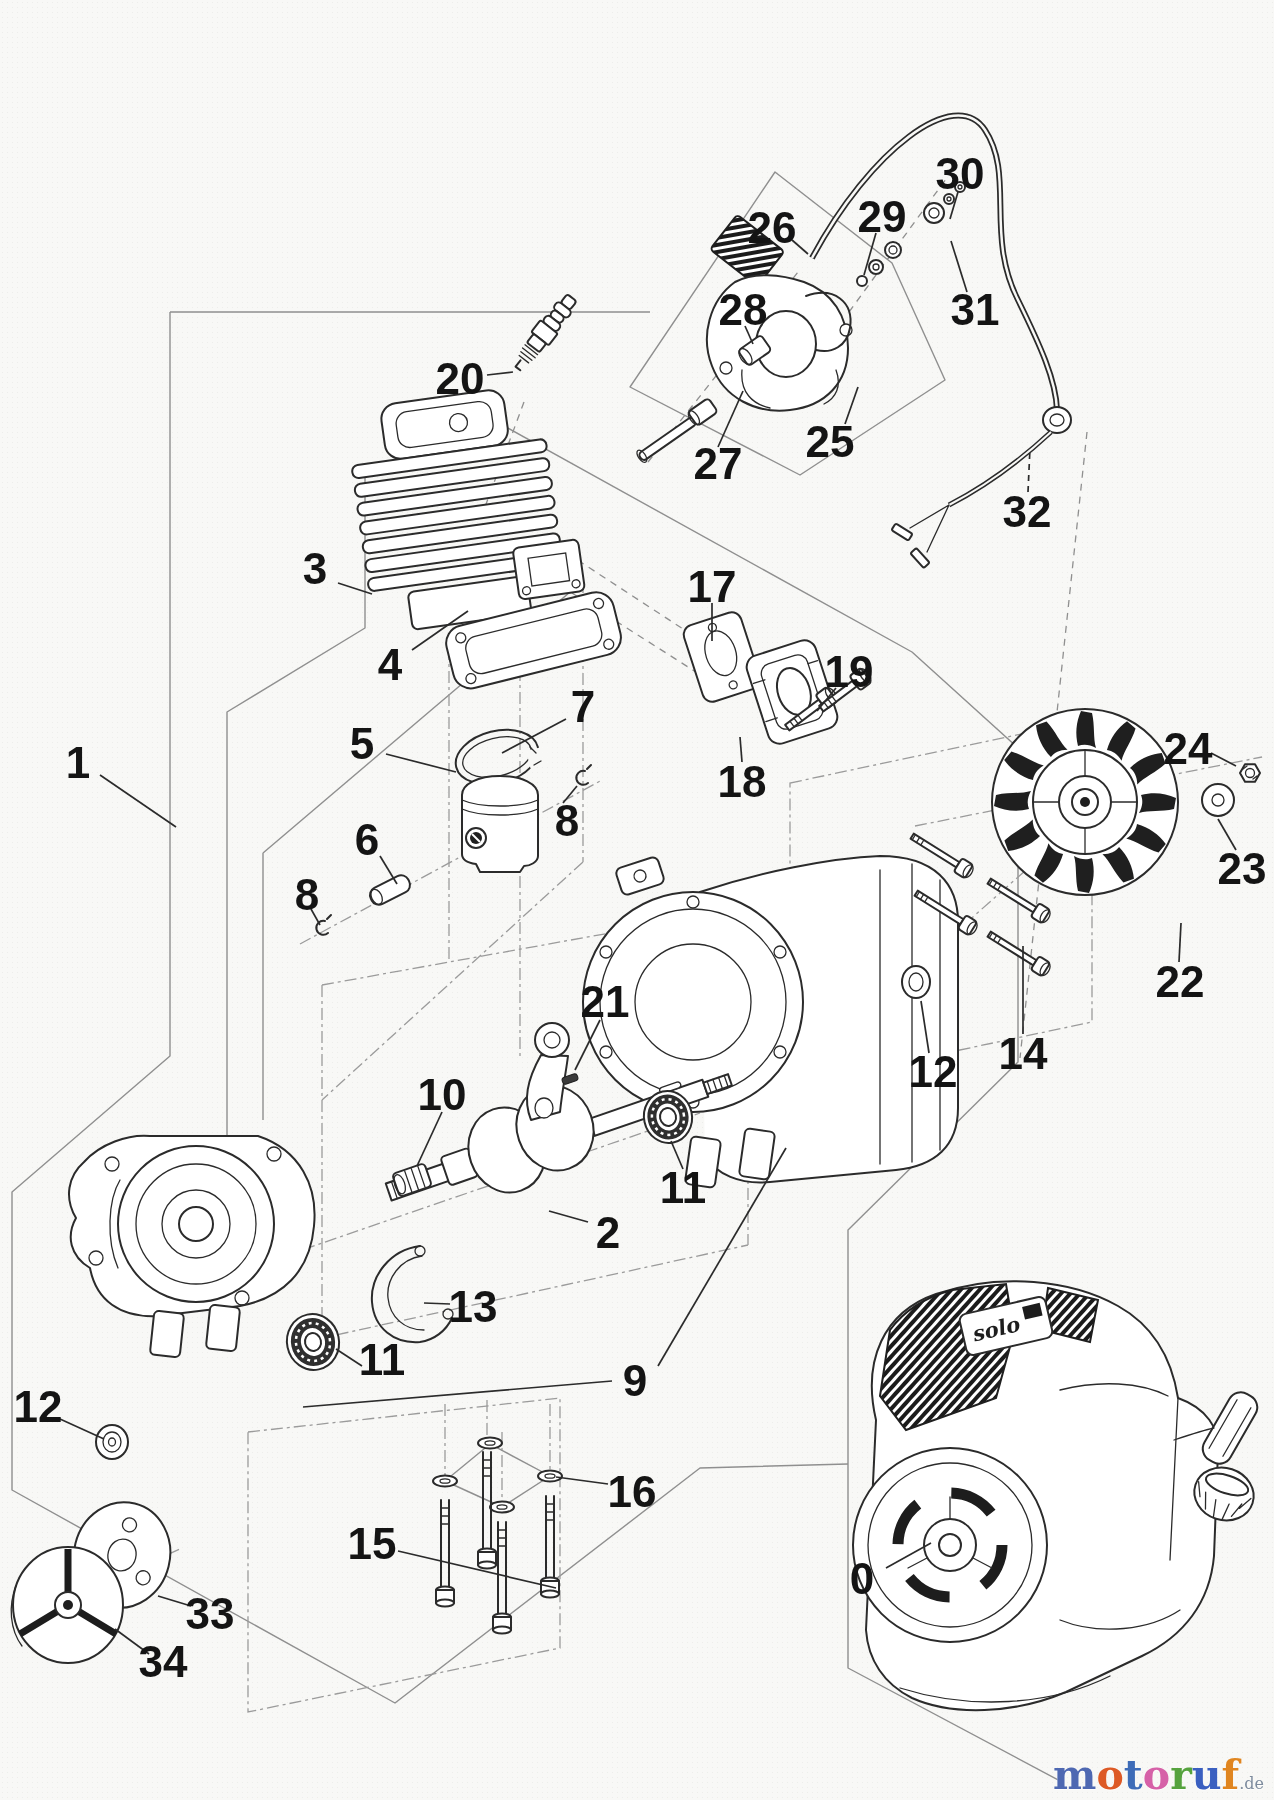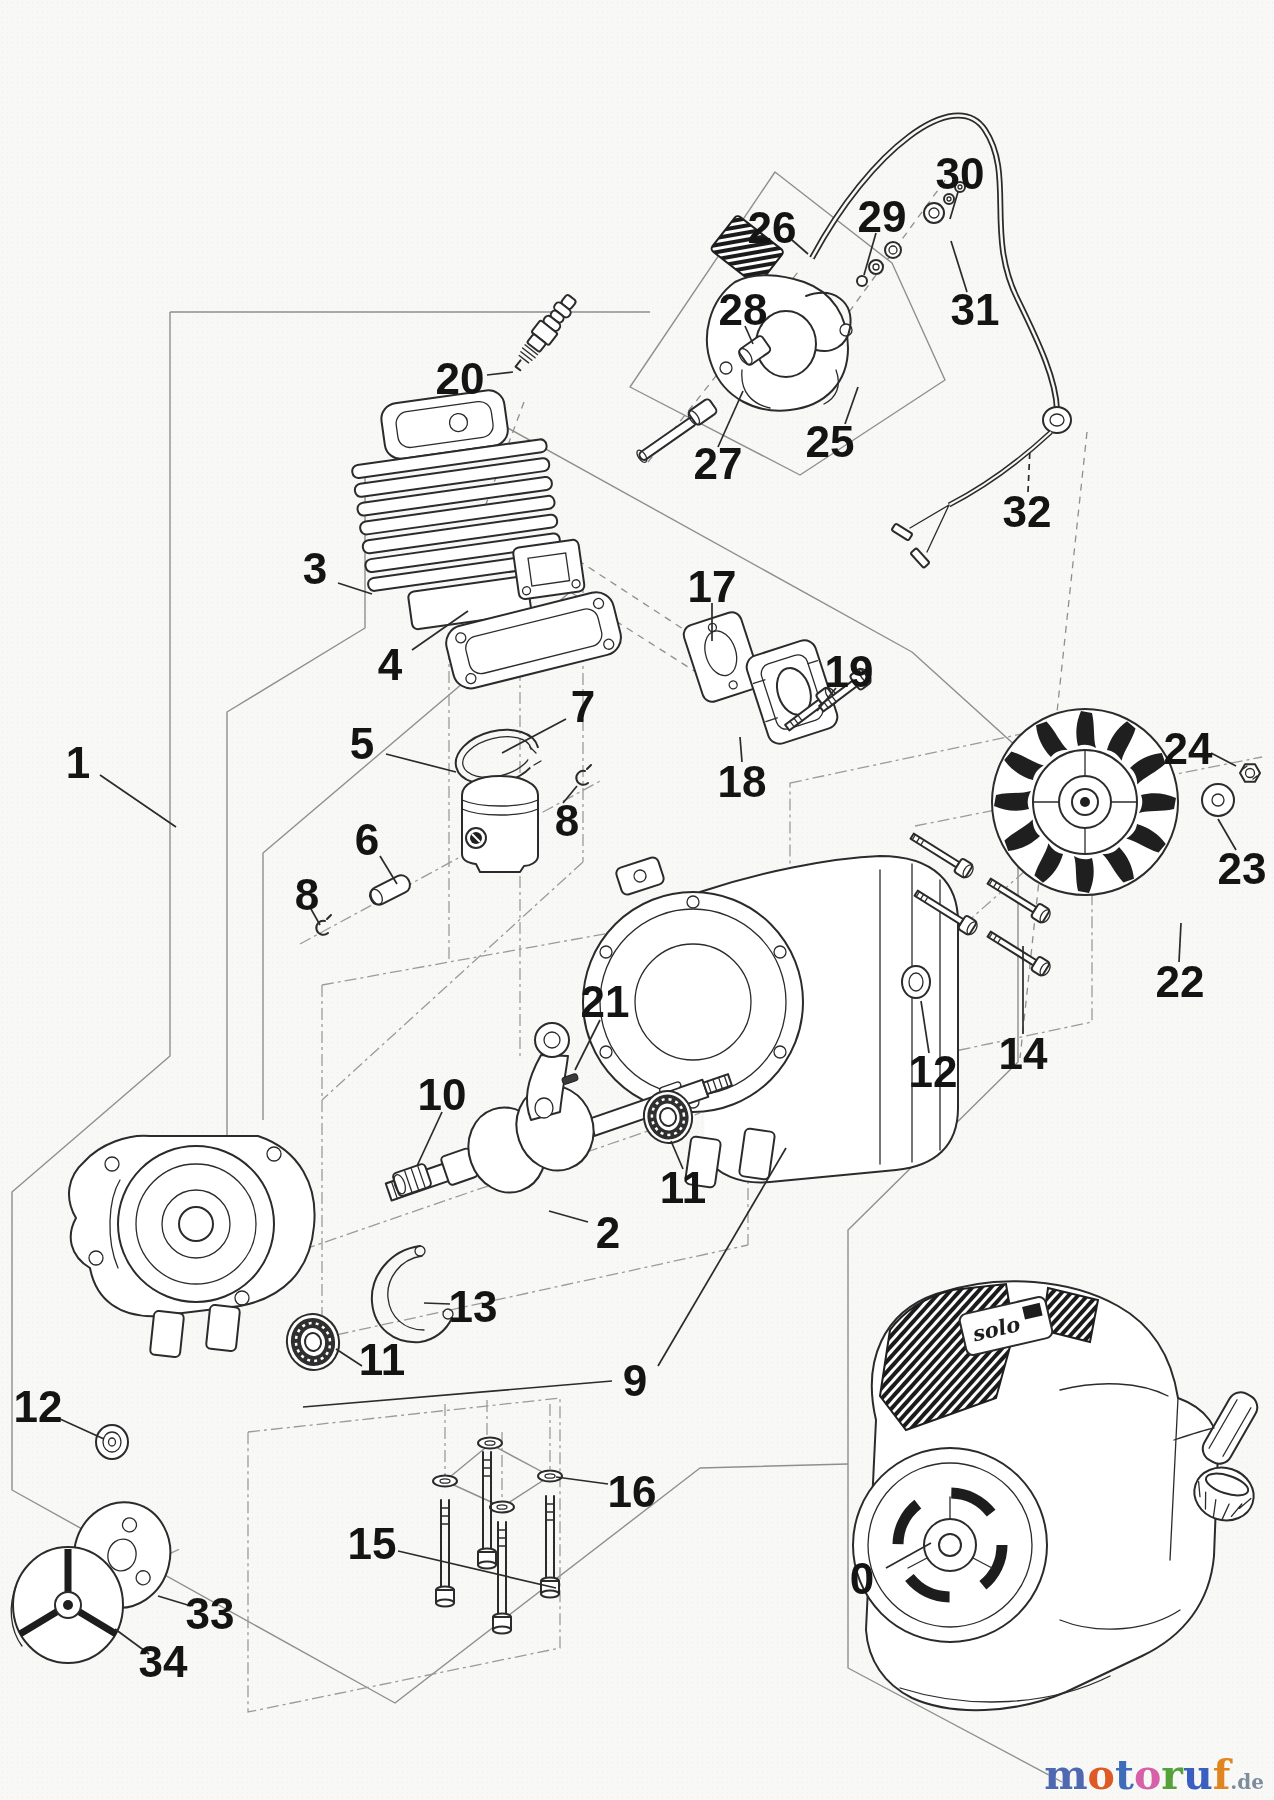".de" .watermark .suffix { font-size: 20px -> 16px; font-weight: bold -> normal }
